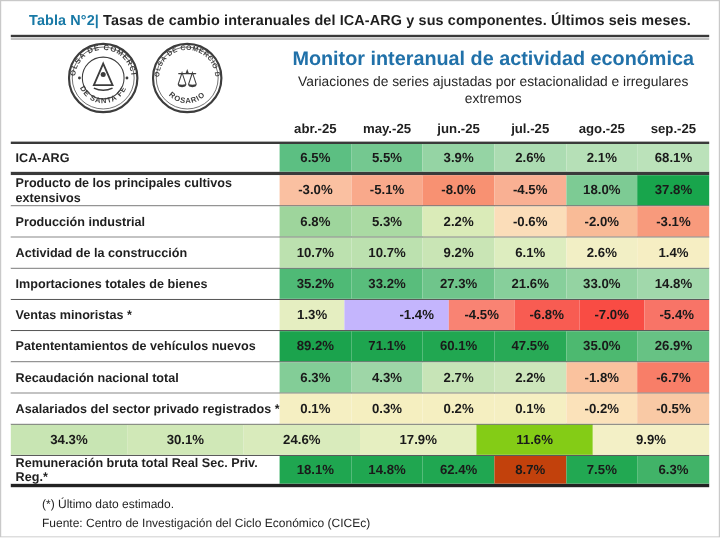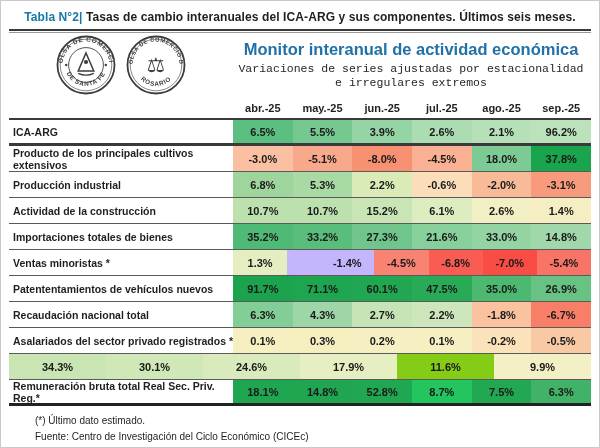"Variaciones de series ajustadas por" .hsub { font-family: Liberation Mono, monospace -> none }
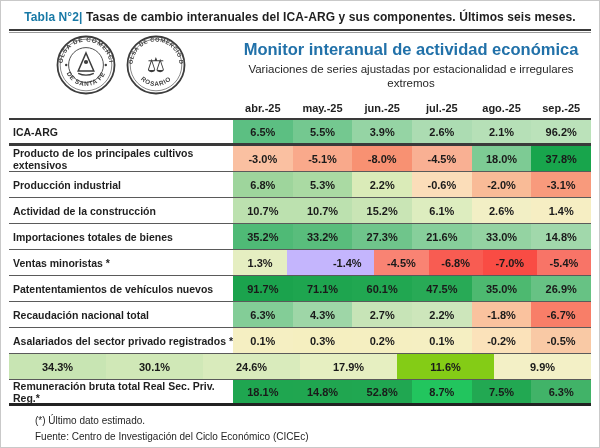"96.2%" div.tcell { text: 96.2% -> 68.1% }
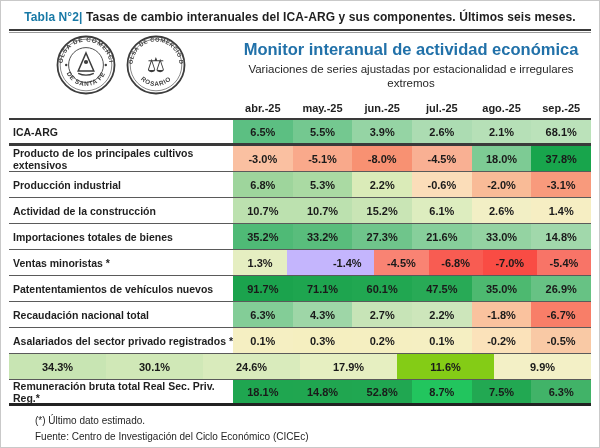"15.2%" div.tcell { text: 15.2% -> 9.2% }
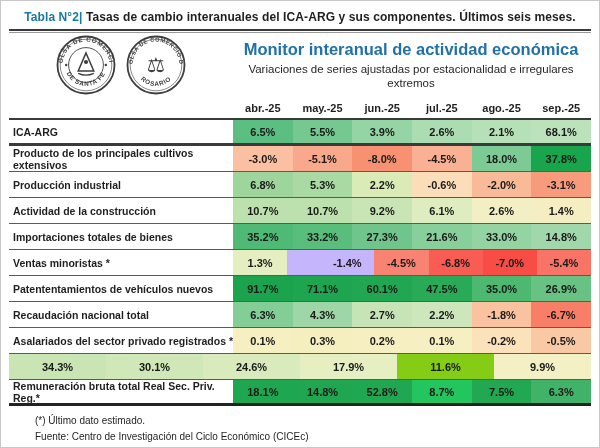"91.7%" div.tcell { text: 91.7% -> 89.2% }
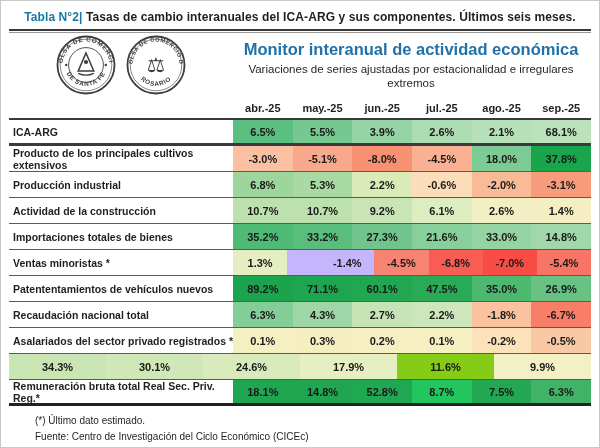"52.8%" div.tcell { text: 52.8% -> 62.4% }
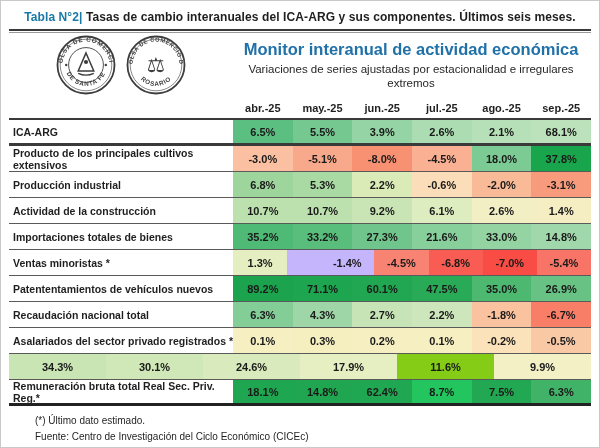"8.7%" div.tcell { background: #22c55e -> #c2410c }
